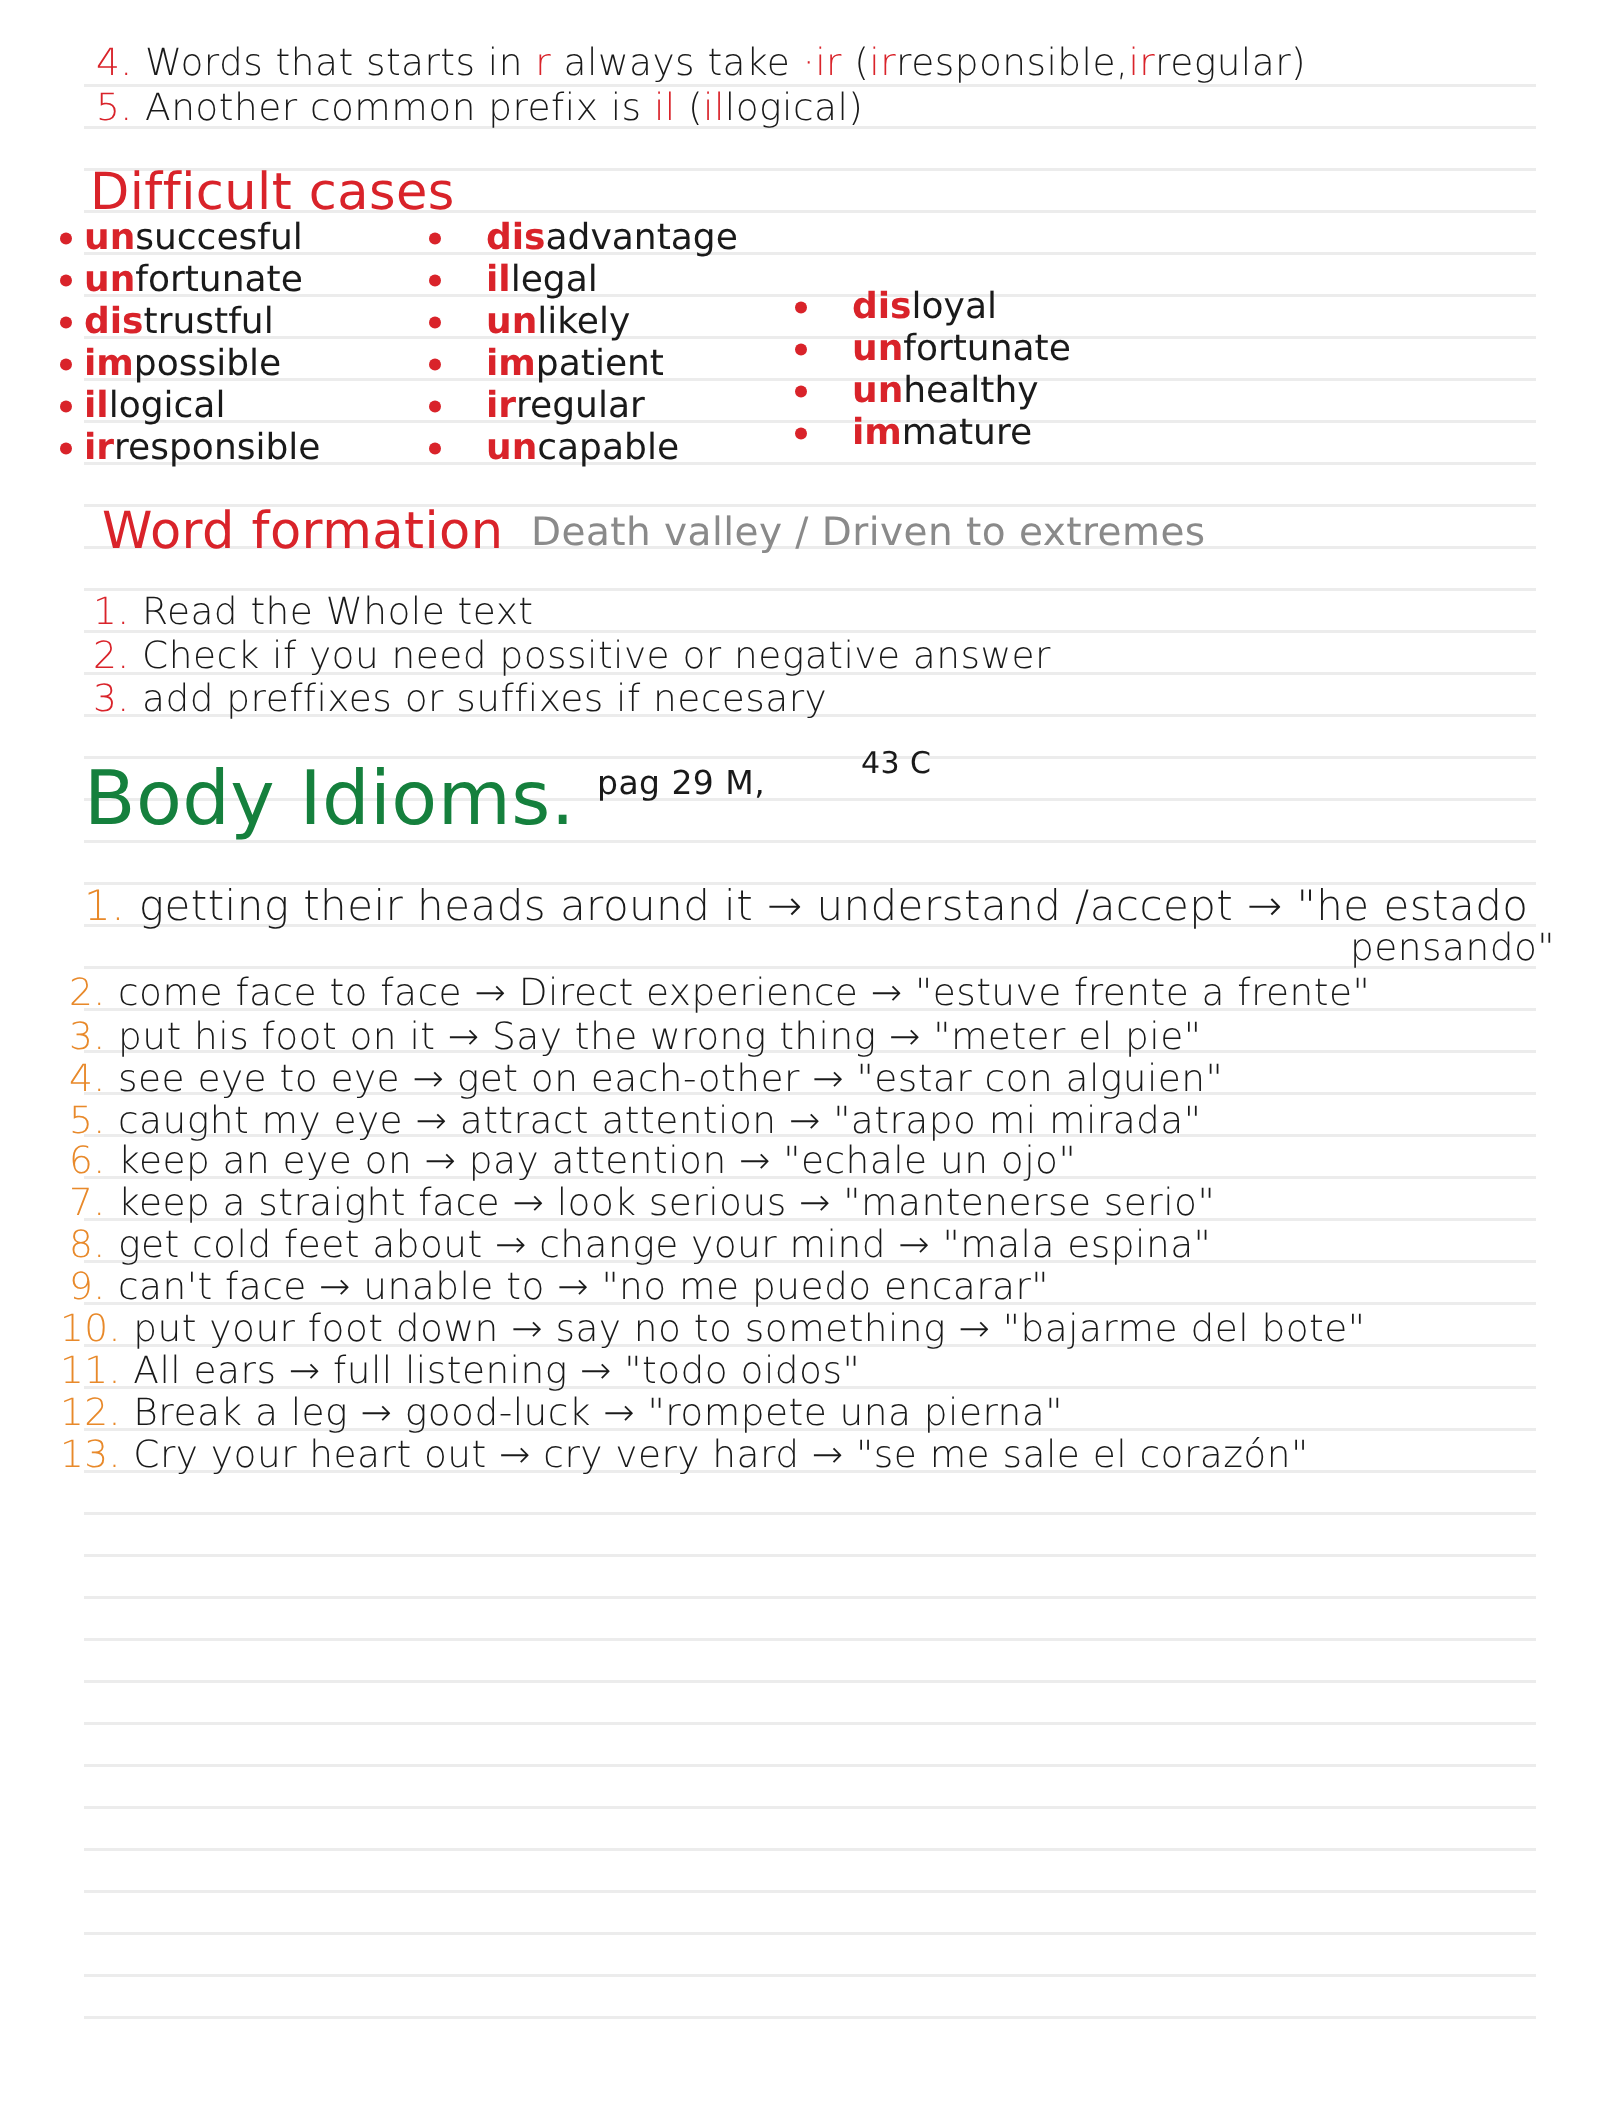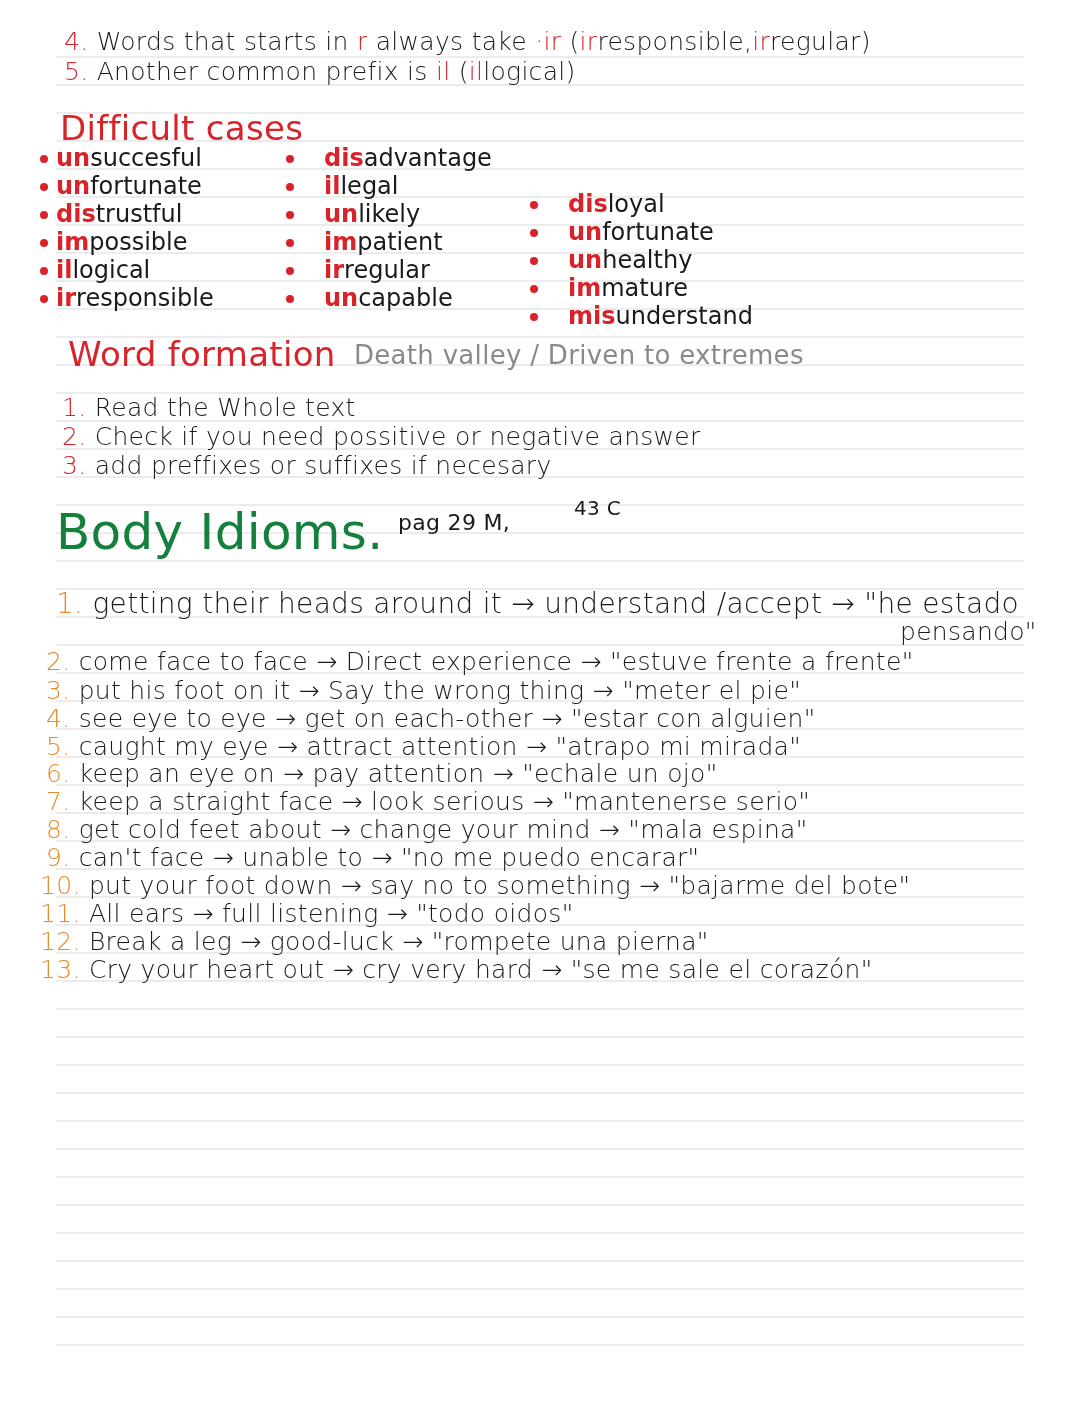"misunderstand" div.row { html: <div><span></span><span></span><span>mis</span><span>understand</span></div> -> none }
